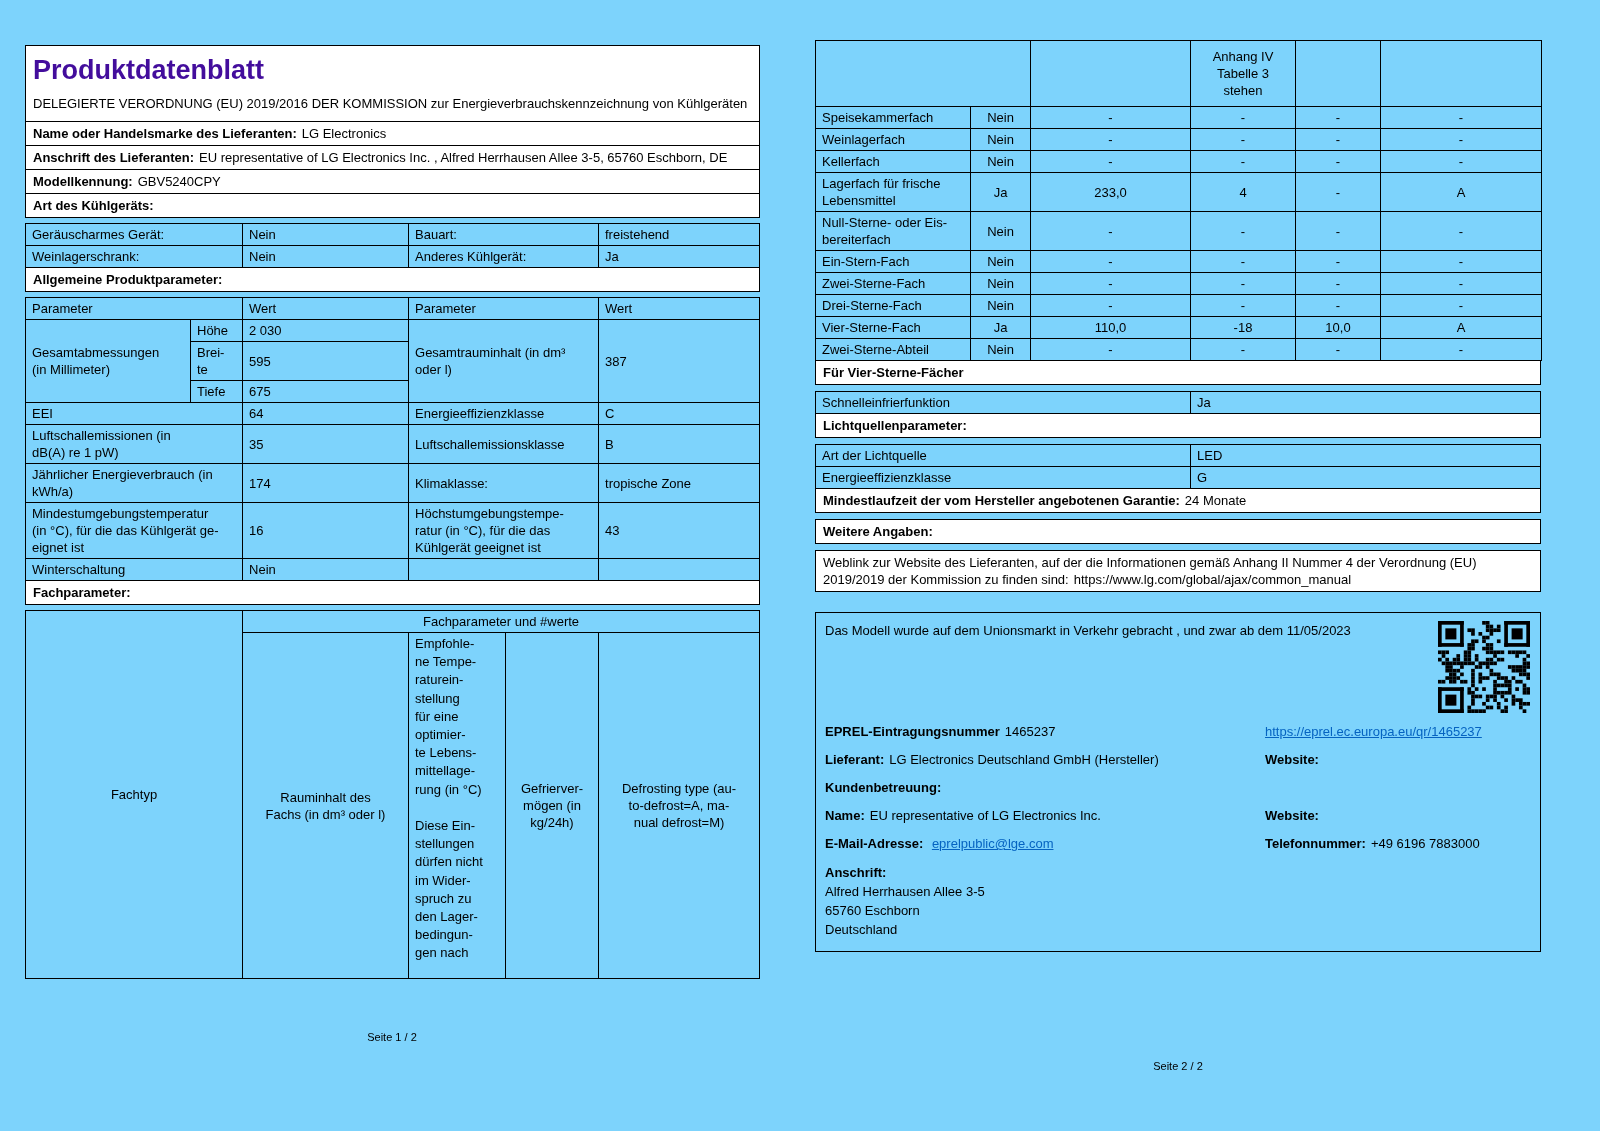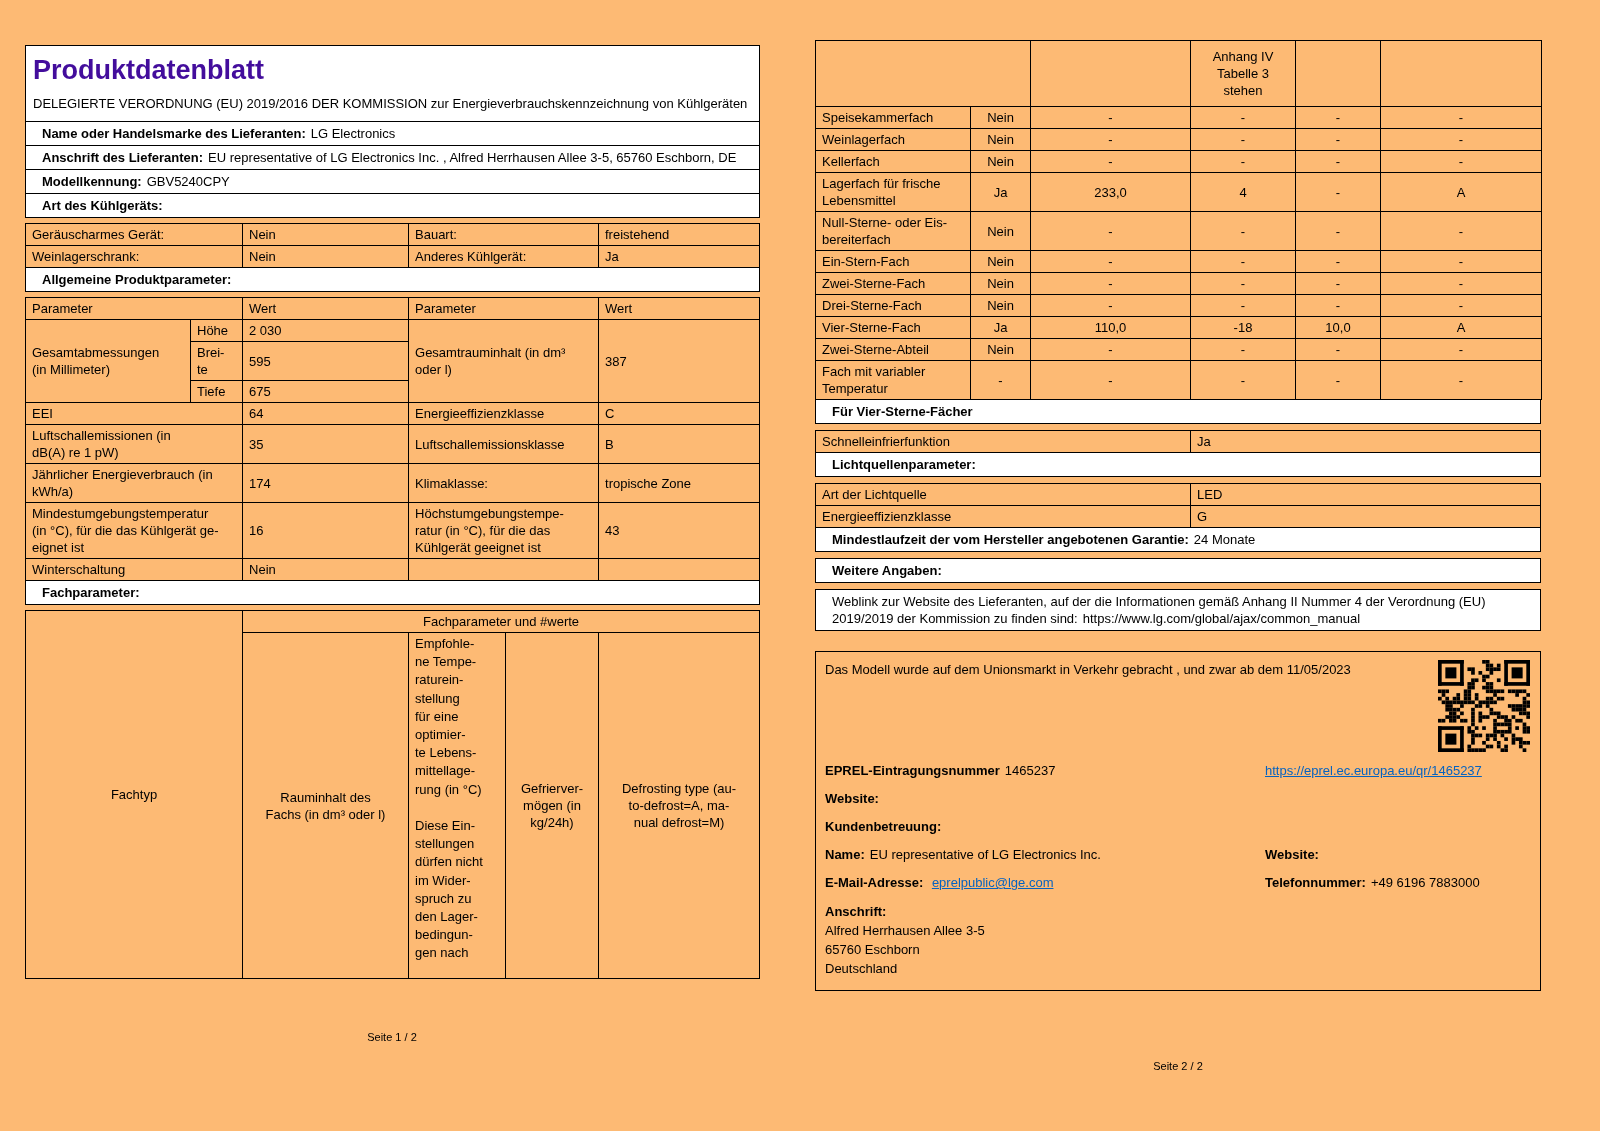"Produktdatenblatt" .canvas { background: #fdba74 -> #7dd3fc }
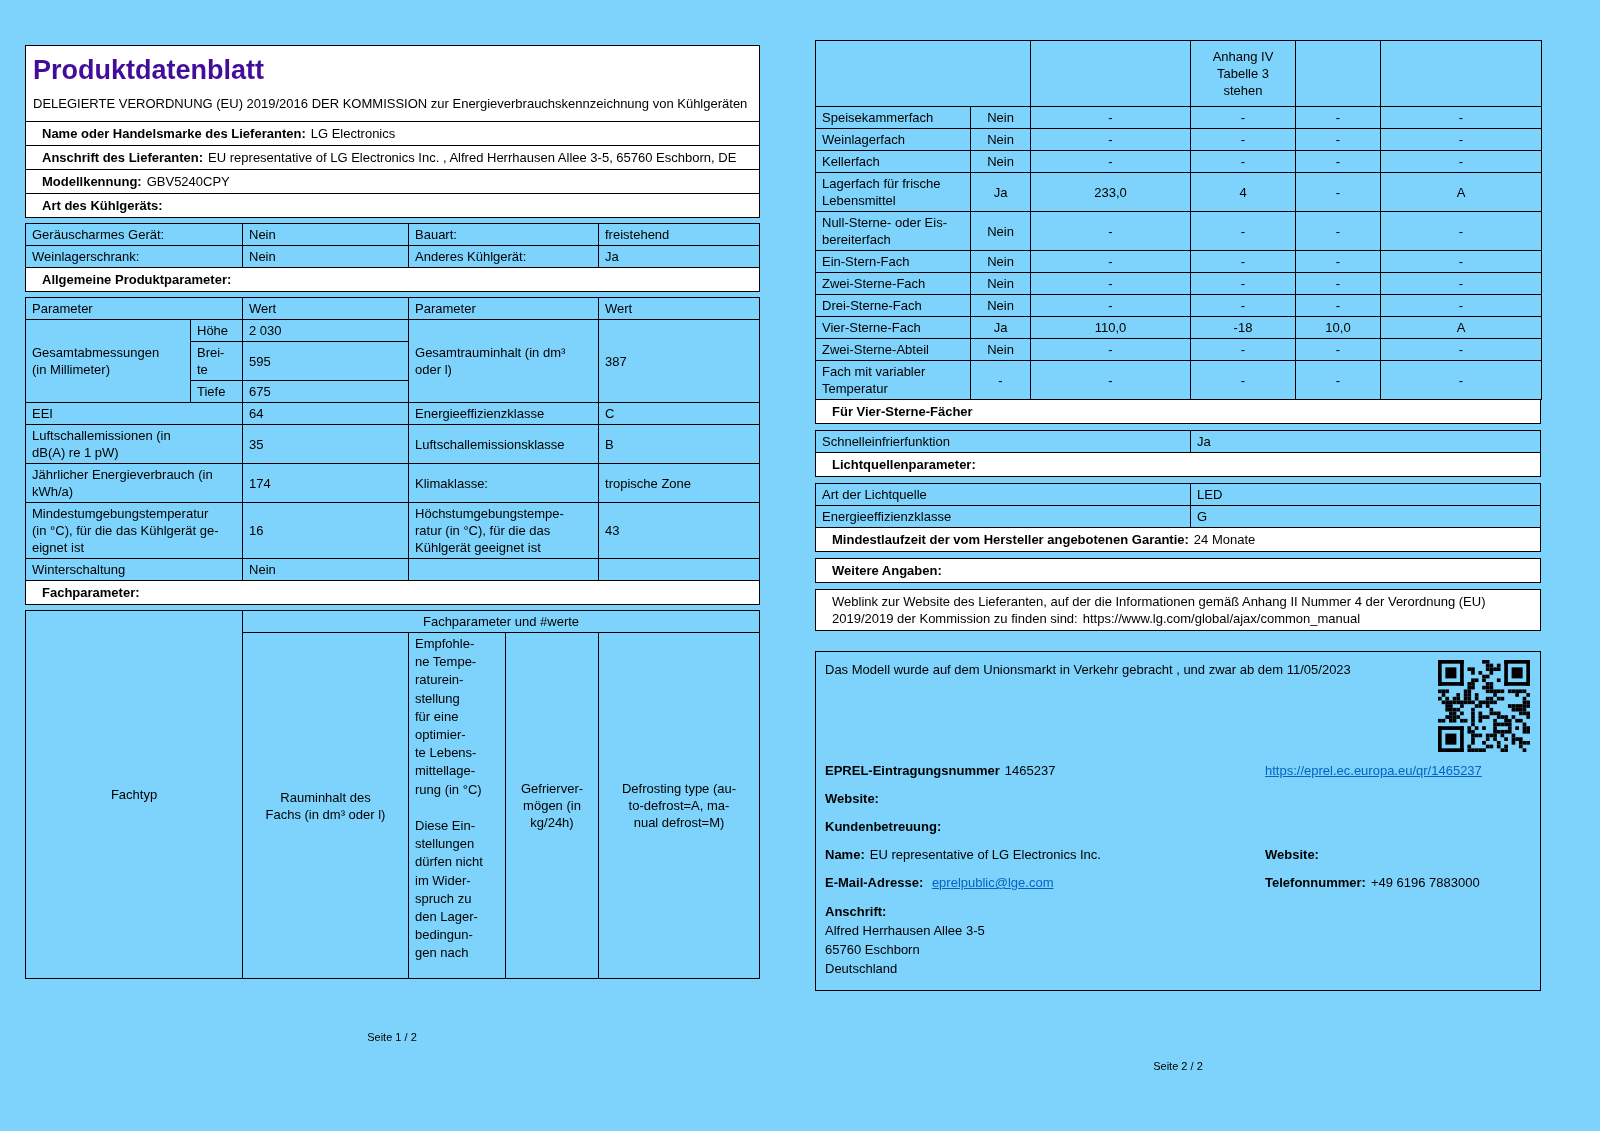"Name oder Handelsmarke des Lieferanten:" .box { padding: 3px 16px -> 3px 7px }
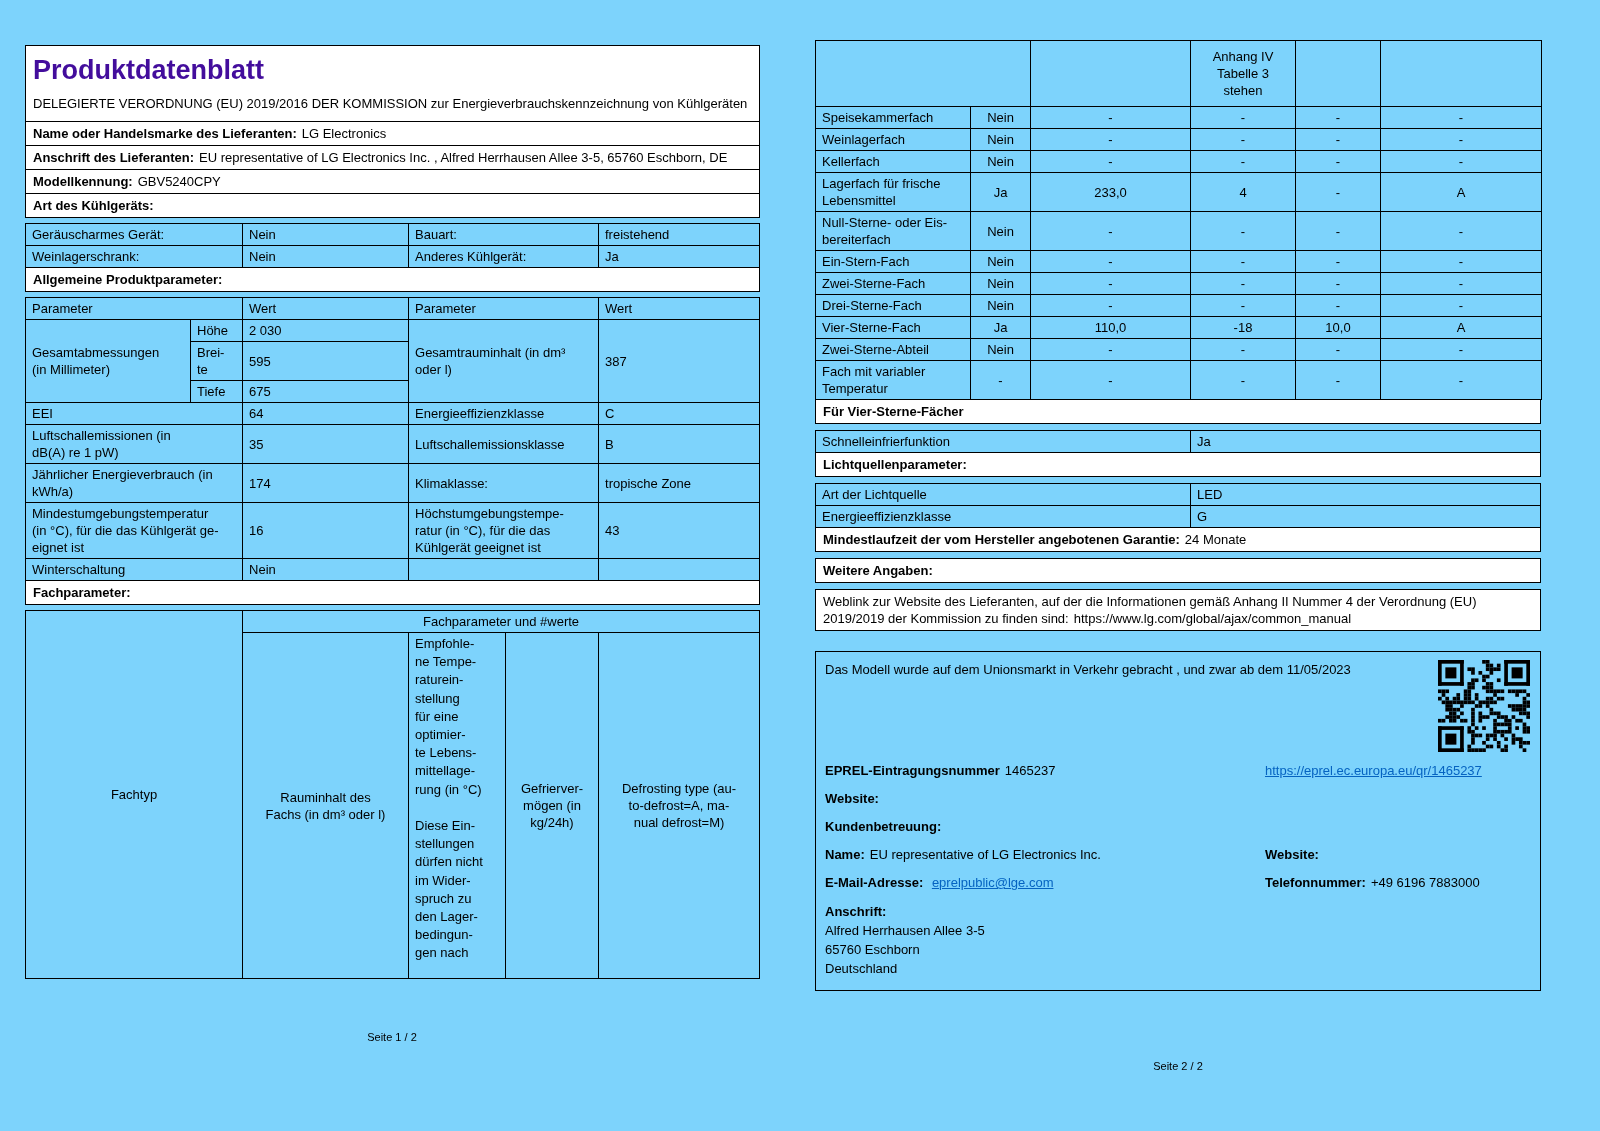"Fach mit variabler" tr { html: <tr> <td>Fach mit variabler Temperatur</td> <td>-</td> <td>-</td> <td>-</td> <td>-</td> <td>-</td> </tr> -> none }
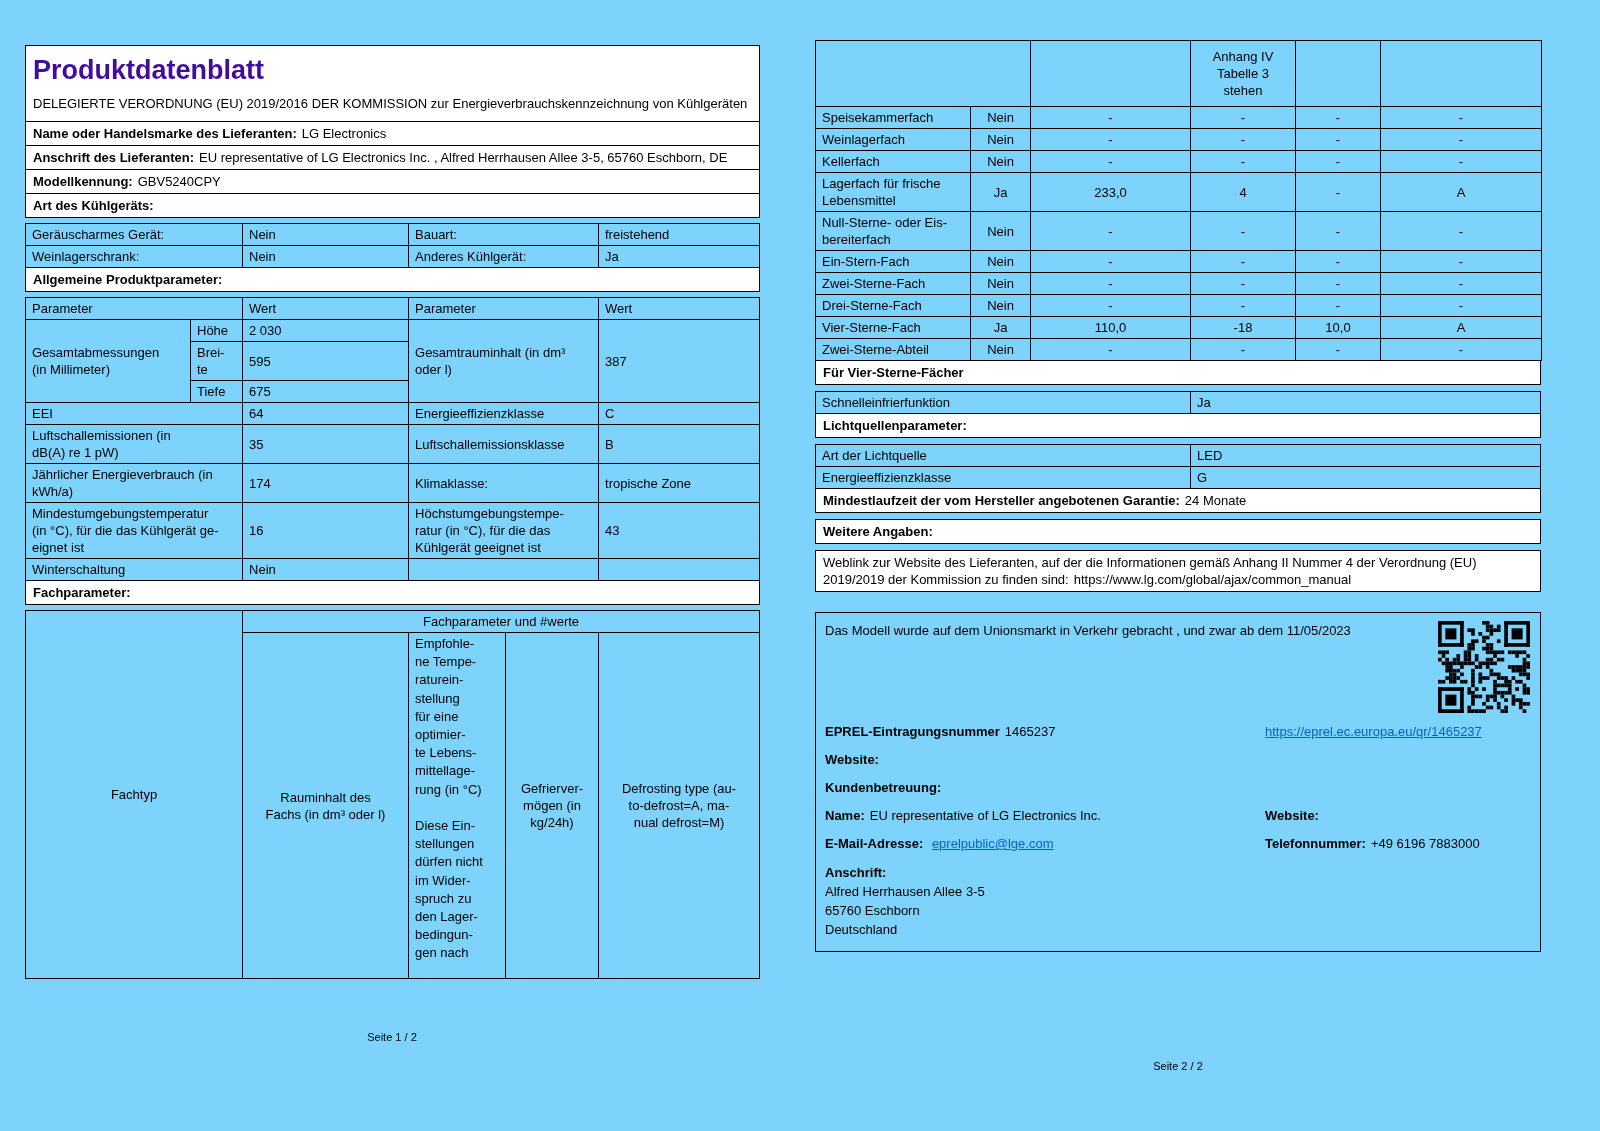"Lieferant: LG Electronics Deutschland" div.ileft { html: none -> <div> <span>Lieferant:</span><span>LG Electronics Deutschland GmbH (Hersteller)</span> </div> }
